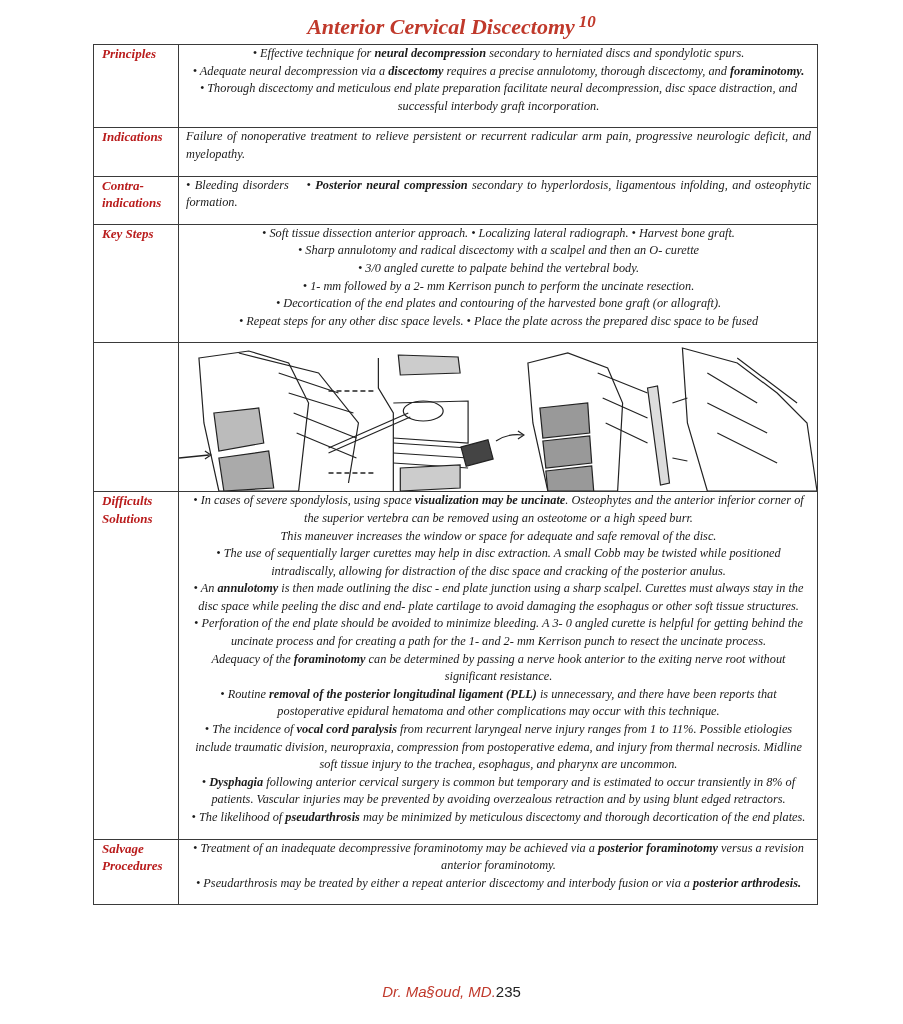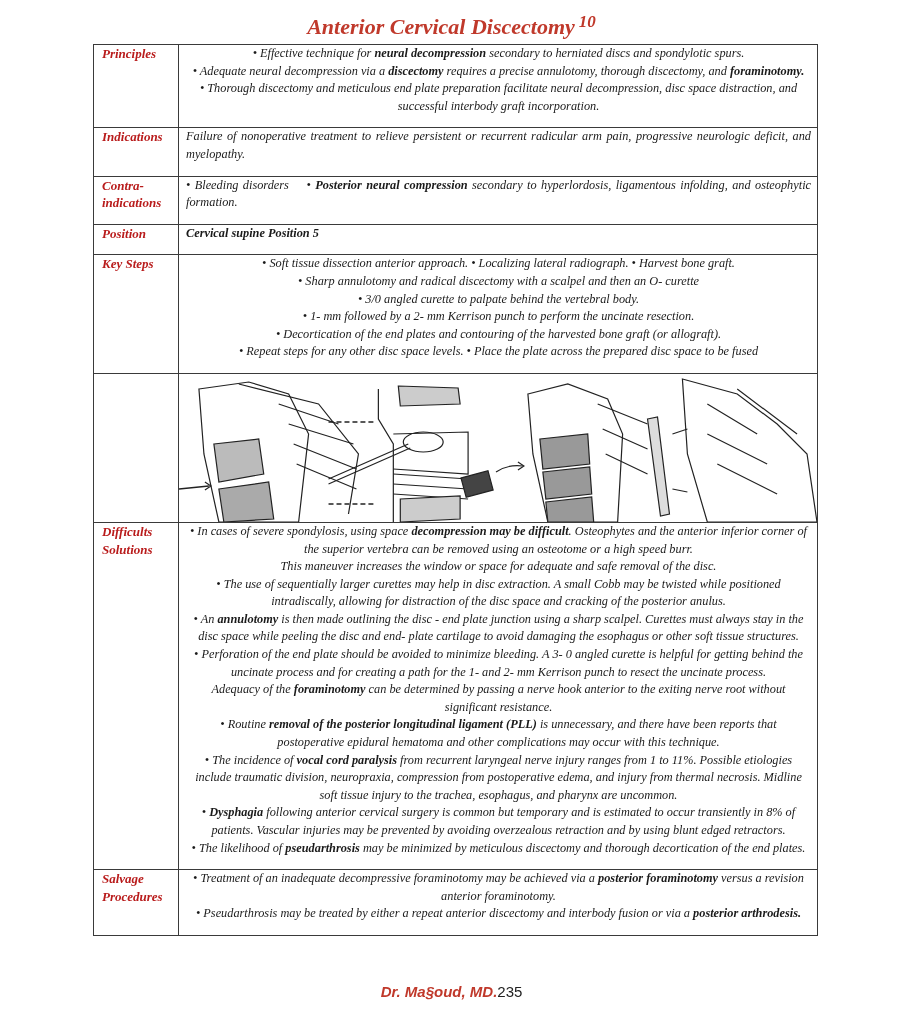"Position" tr { html: <tr> <td>Position</td> <td><b>Cervical supine Position 5</b></td> </tr> -> none }
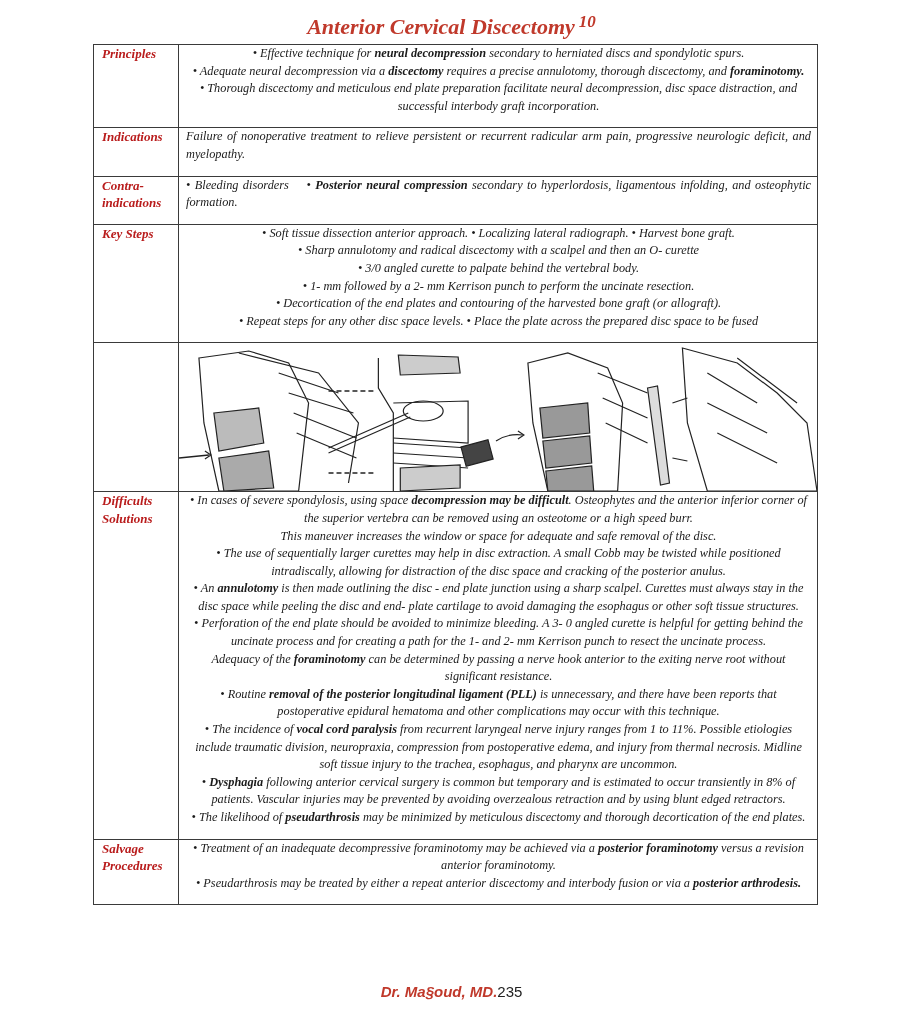"decompression may be difficult" b { text: decompression may be difficult -> visualization may be uncinate }
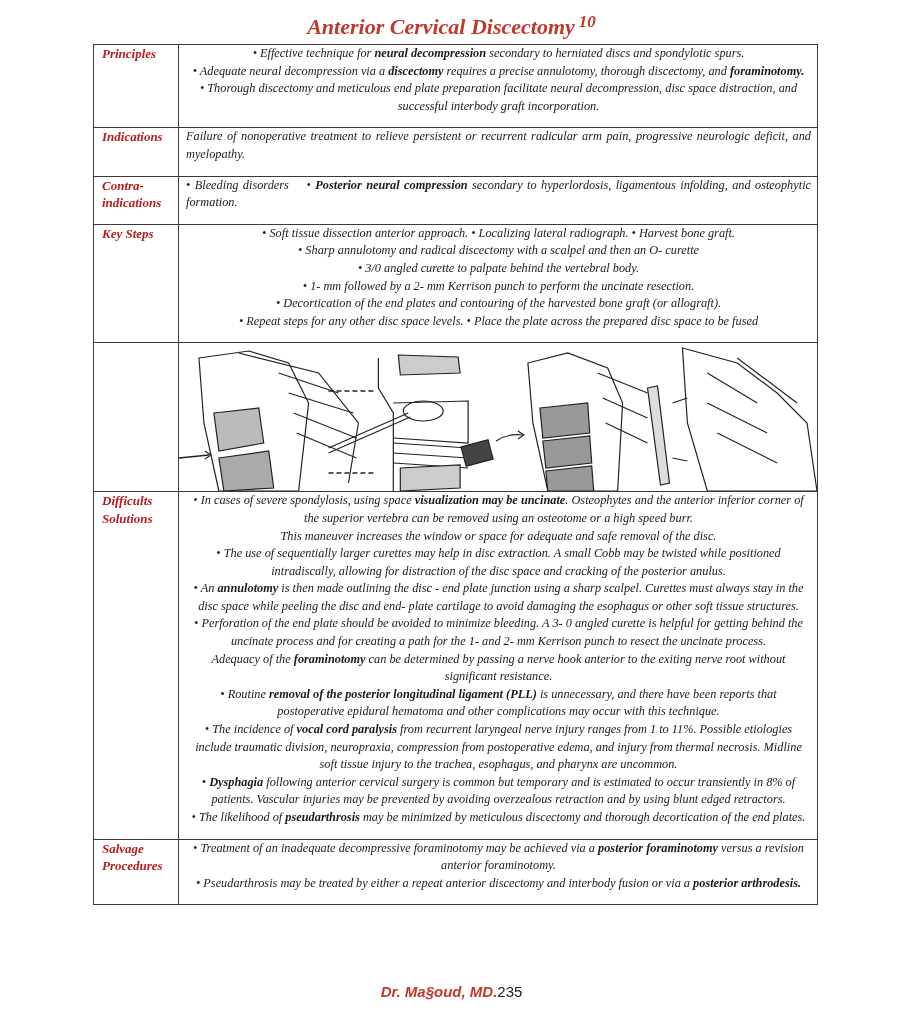"Dr. Ma§oud, MD." .footer .author { font-weight: bold -> normal }
